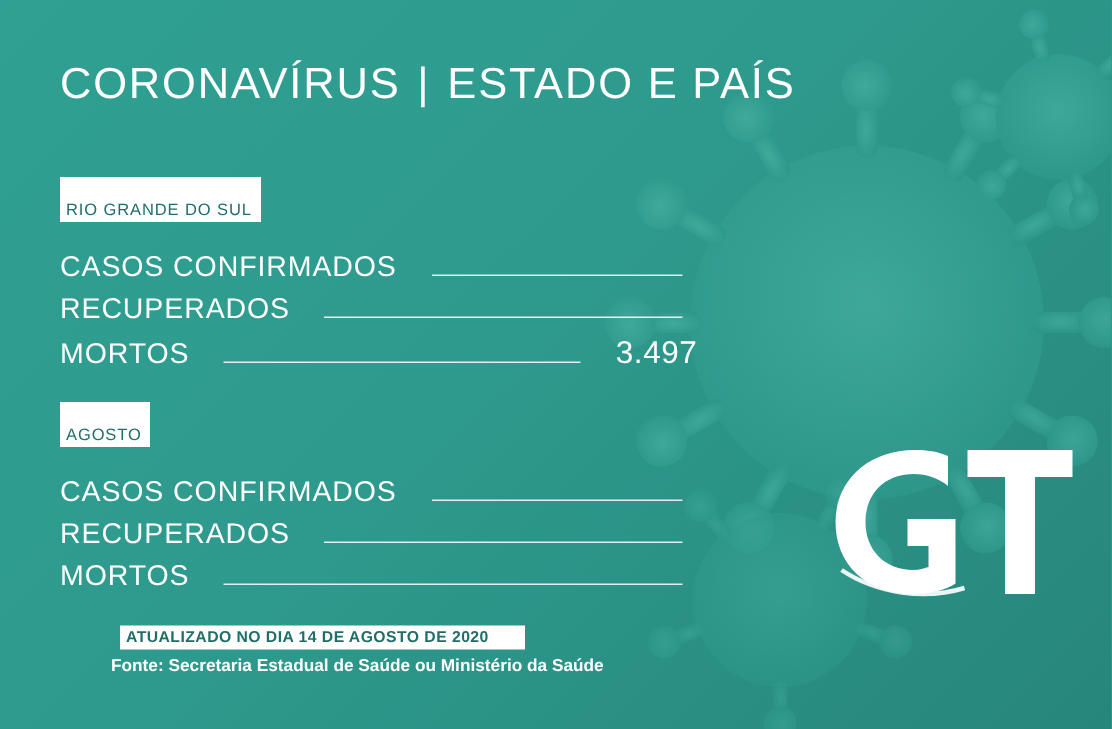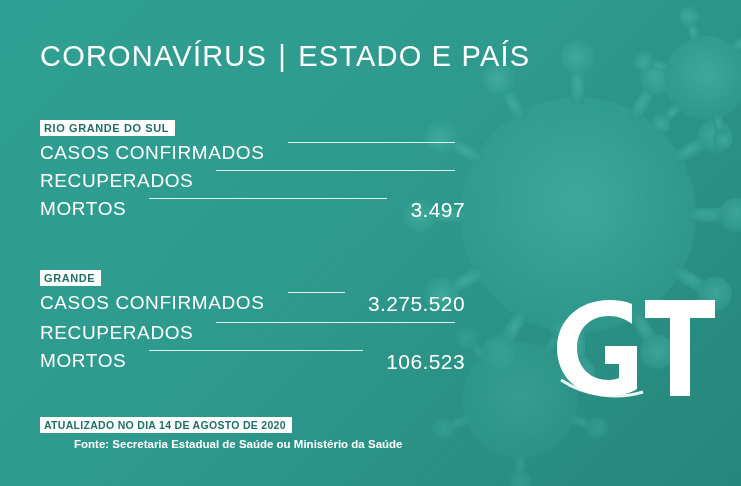"RIO GRANDE DO SUL" .section-label { font-weight: bold -> normal; margin-bottom: 0 -> 14px; padding: 2px 6px 2px 4px -> 16px 6px 2px 4px }
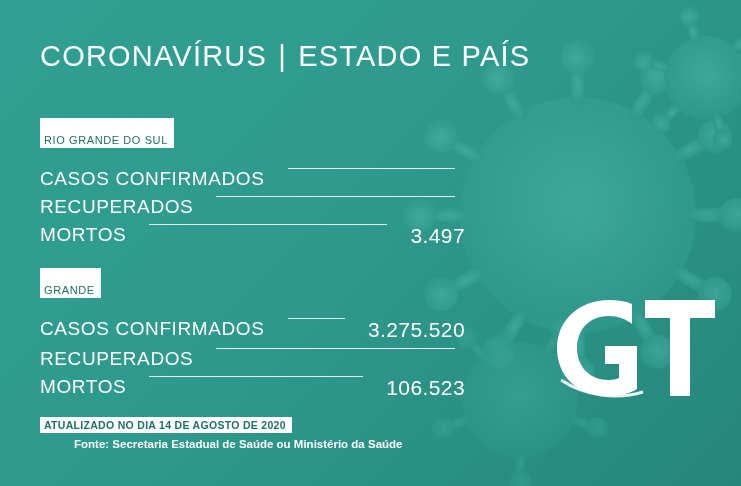"CASOS CONFIRMADOS" .row { align-items: flex-start -> flex-end }
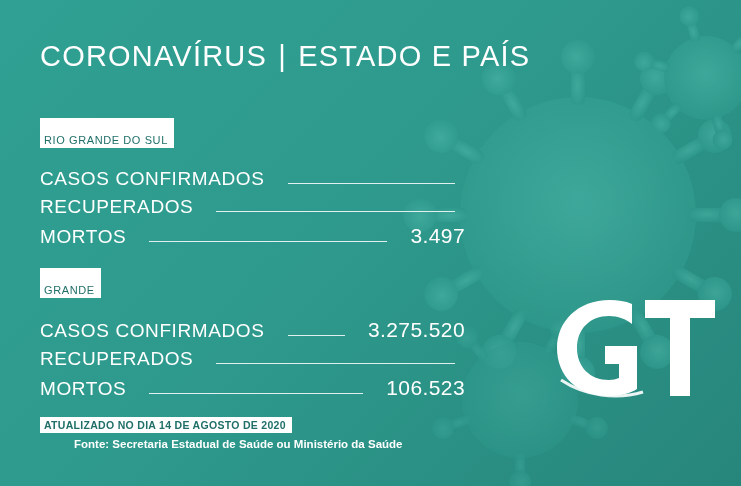"GRANDE" div.section-label { text: GRANDE -> AGOSTO }
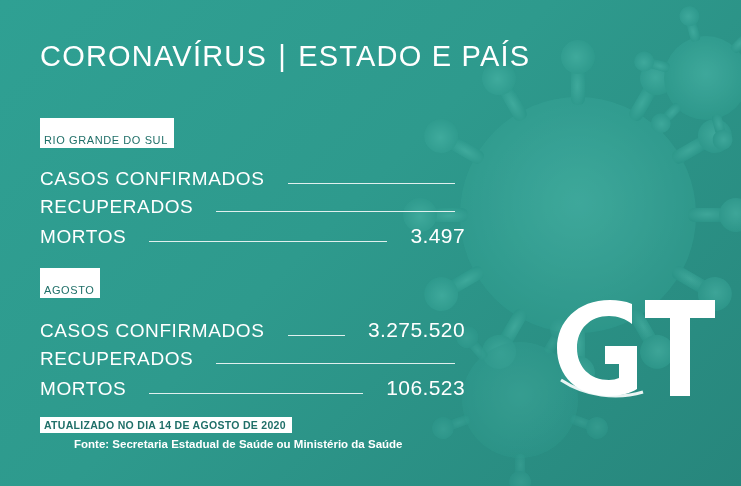"3.275.520" span.row-value { html: <span>3.275.520</span> -> none }
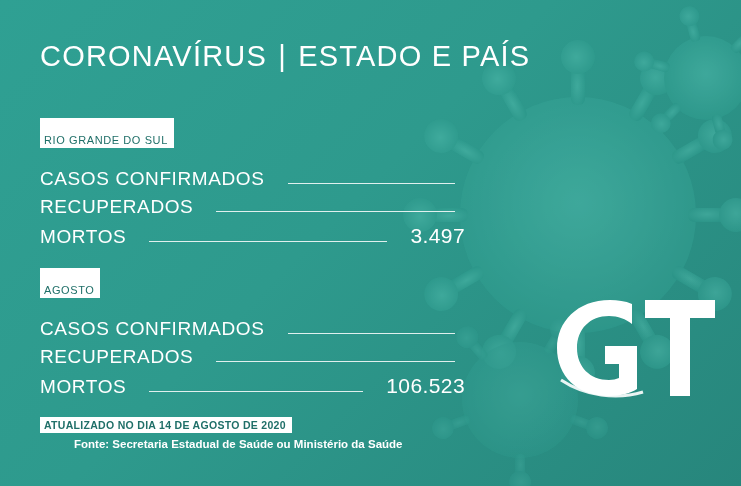"106.523" span.row-value { html: <span>106.523</span> -> none }
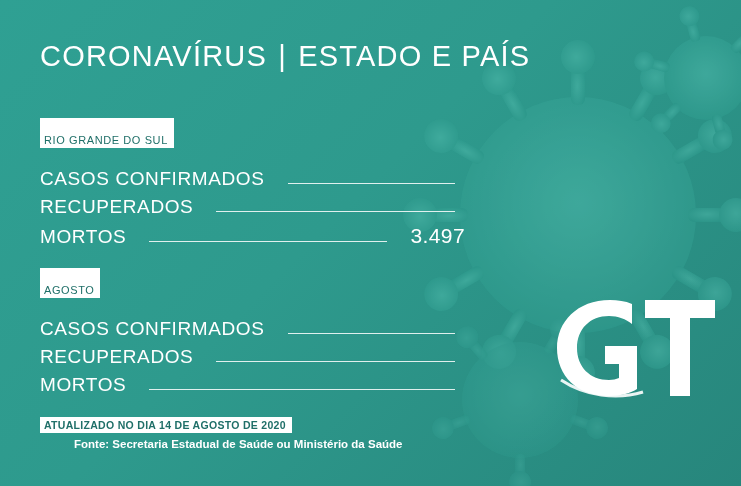"ATUALIZADO NO DIA 14 DE" .footer-updated { margin-left: none -> 40px; padding: 2px 6px 2px 4px -> 2px 24px 2px 4px }
